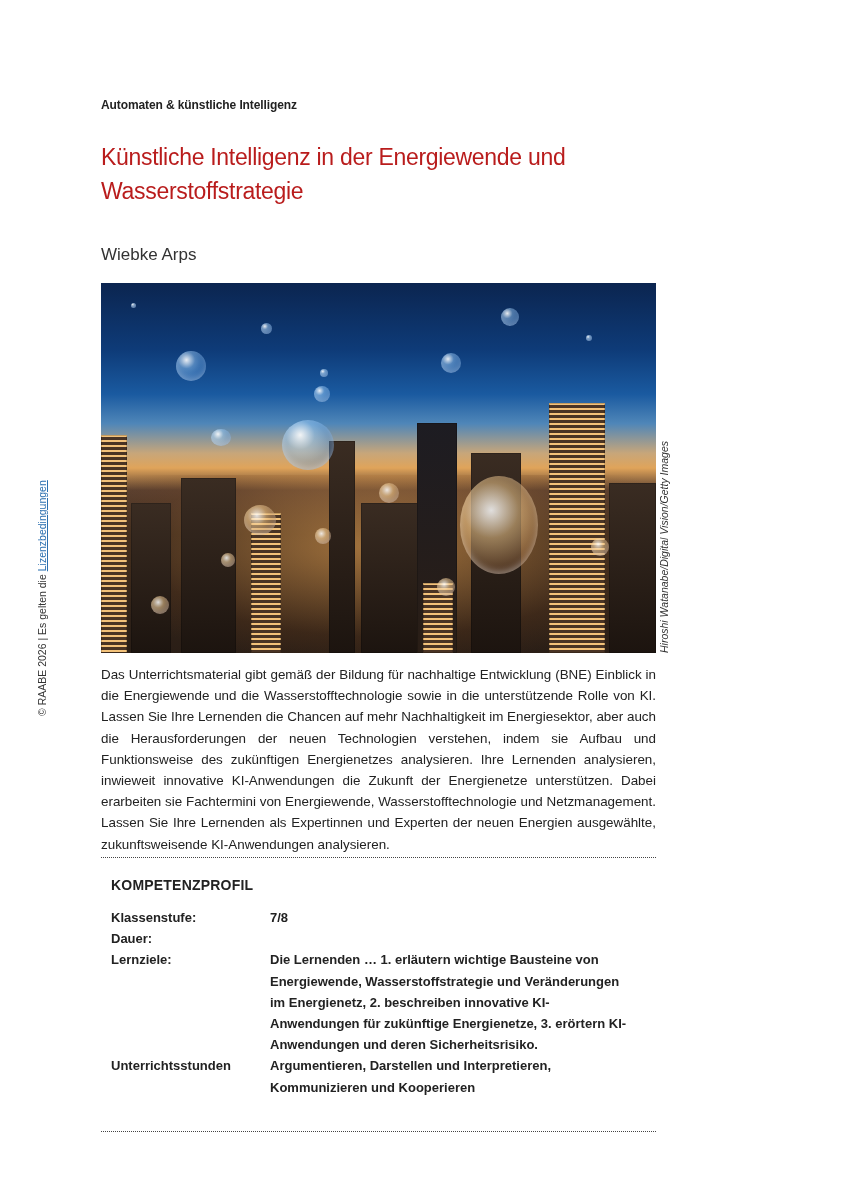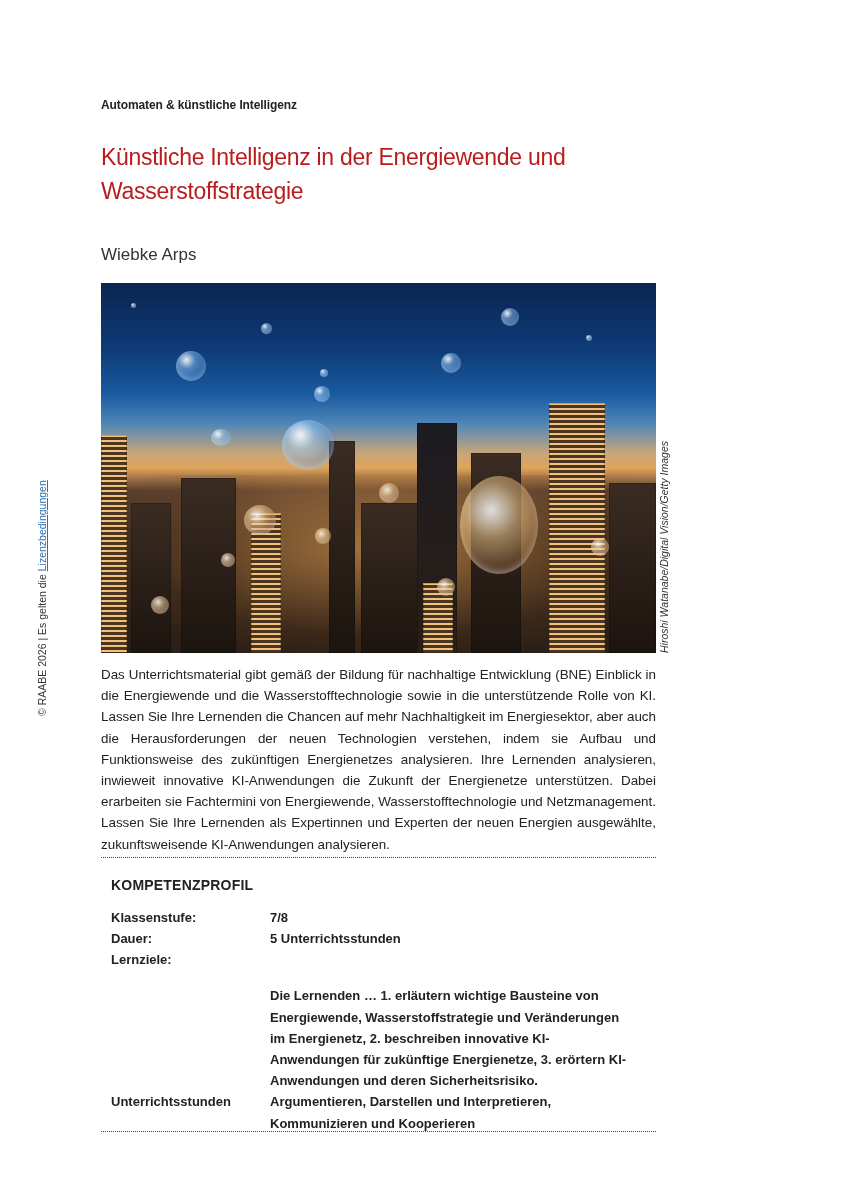"5 Unterrichtsstunden" div.v { html: <div>5 Unterrichtsstunden</div> -> none }
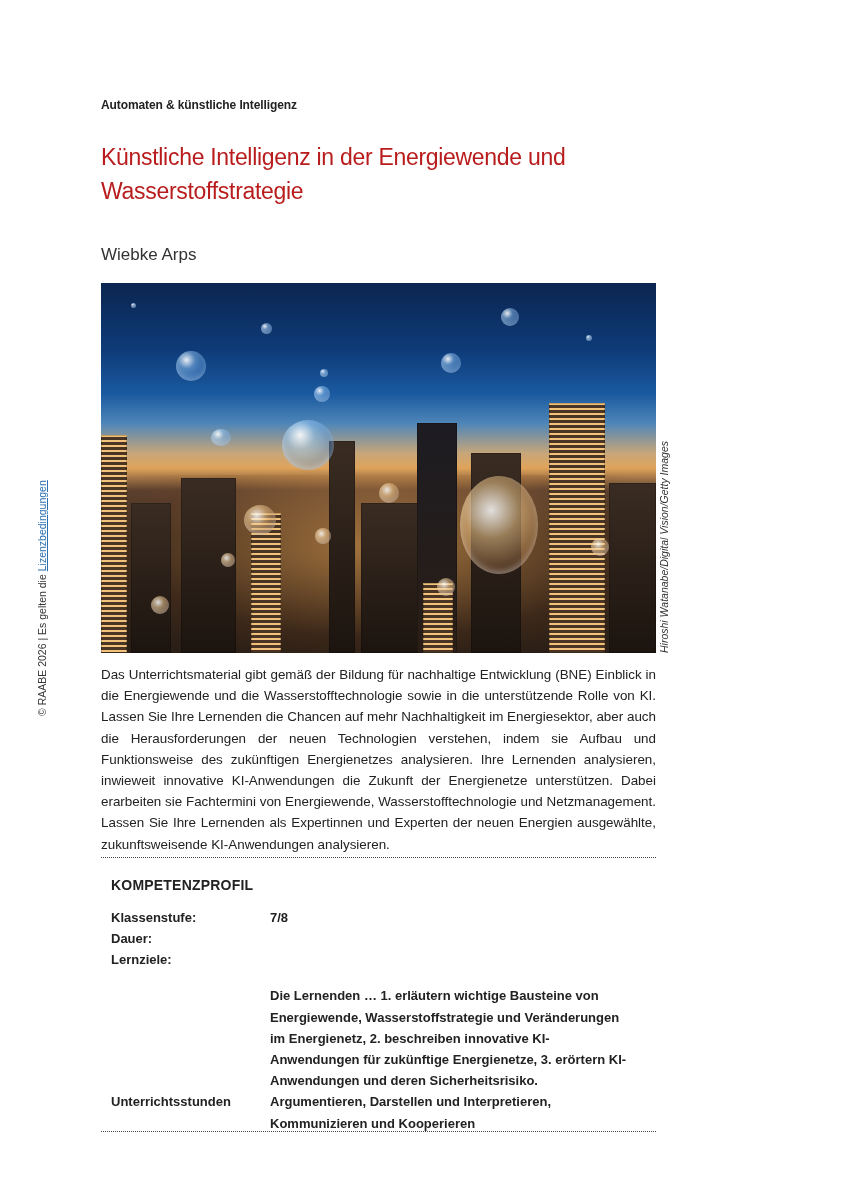"Die Lernenden … 1. erläutern" div.v { margin-top: 36px -> none }
